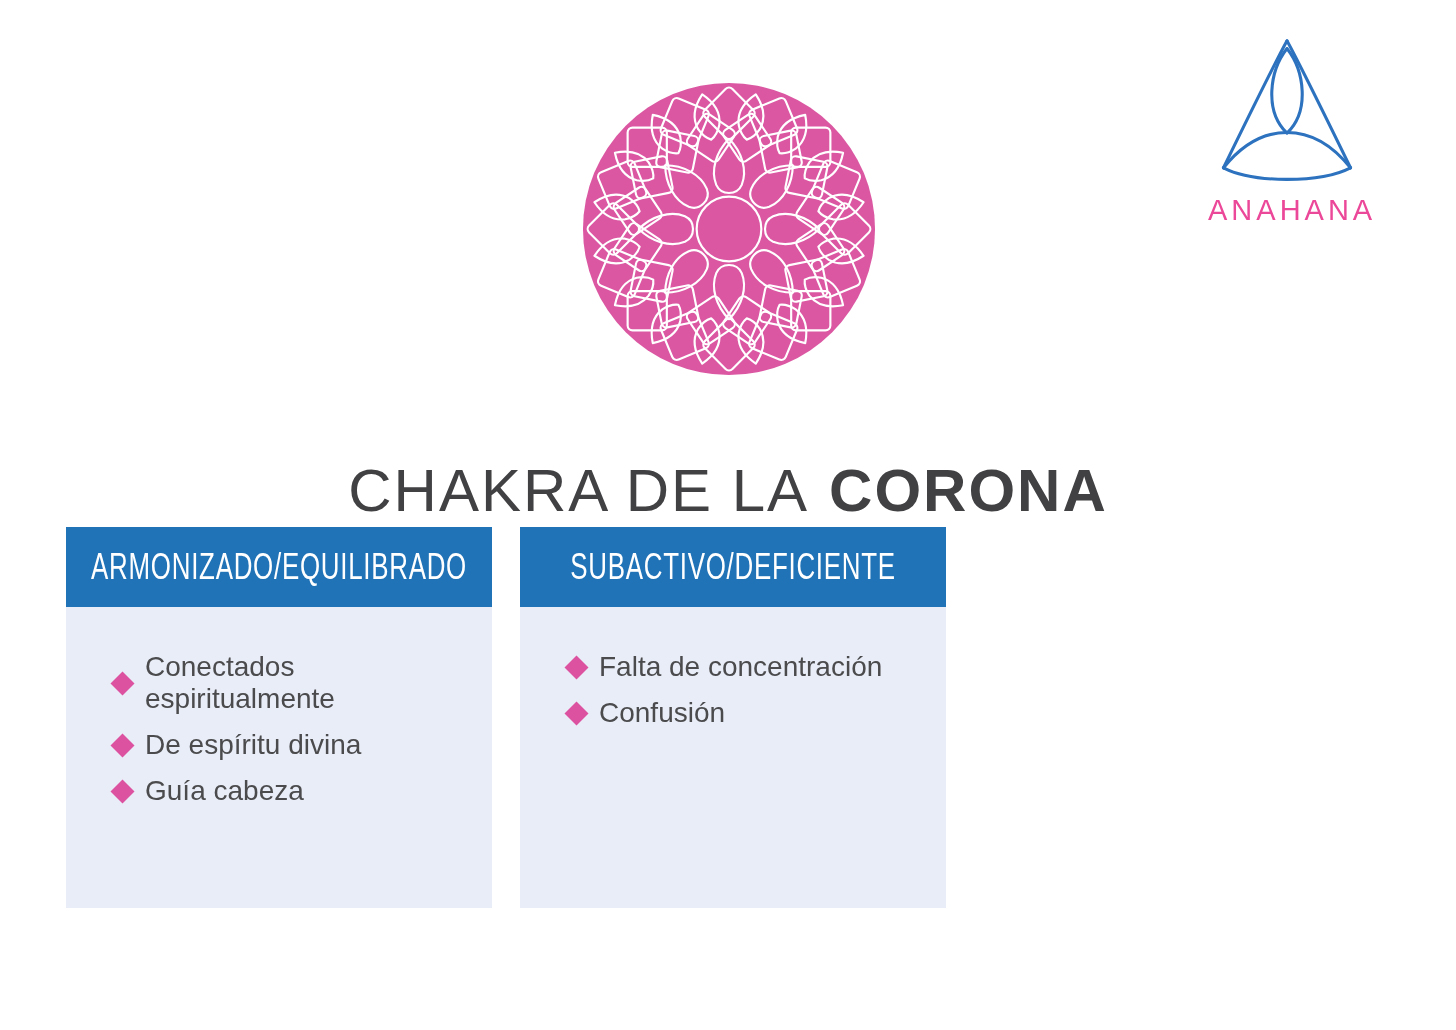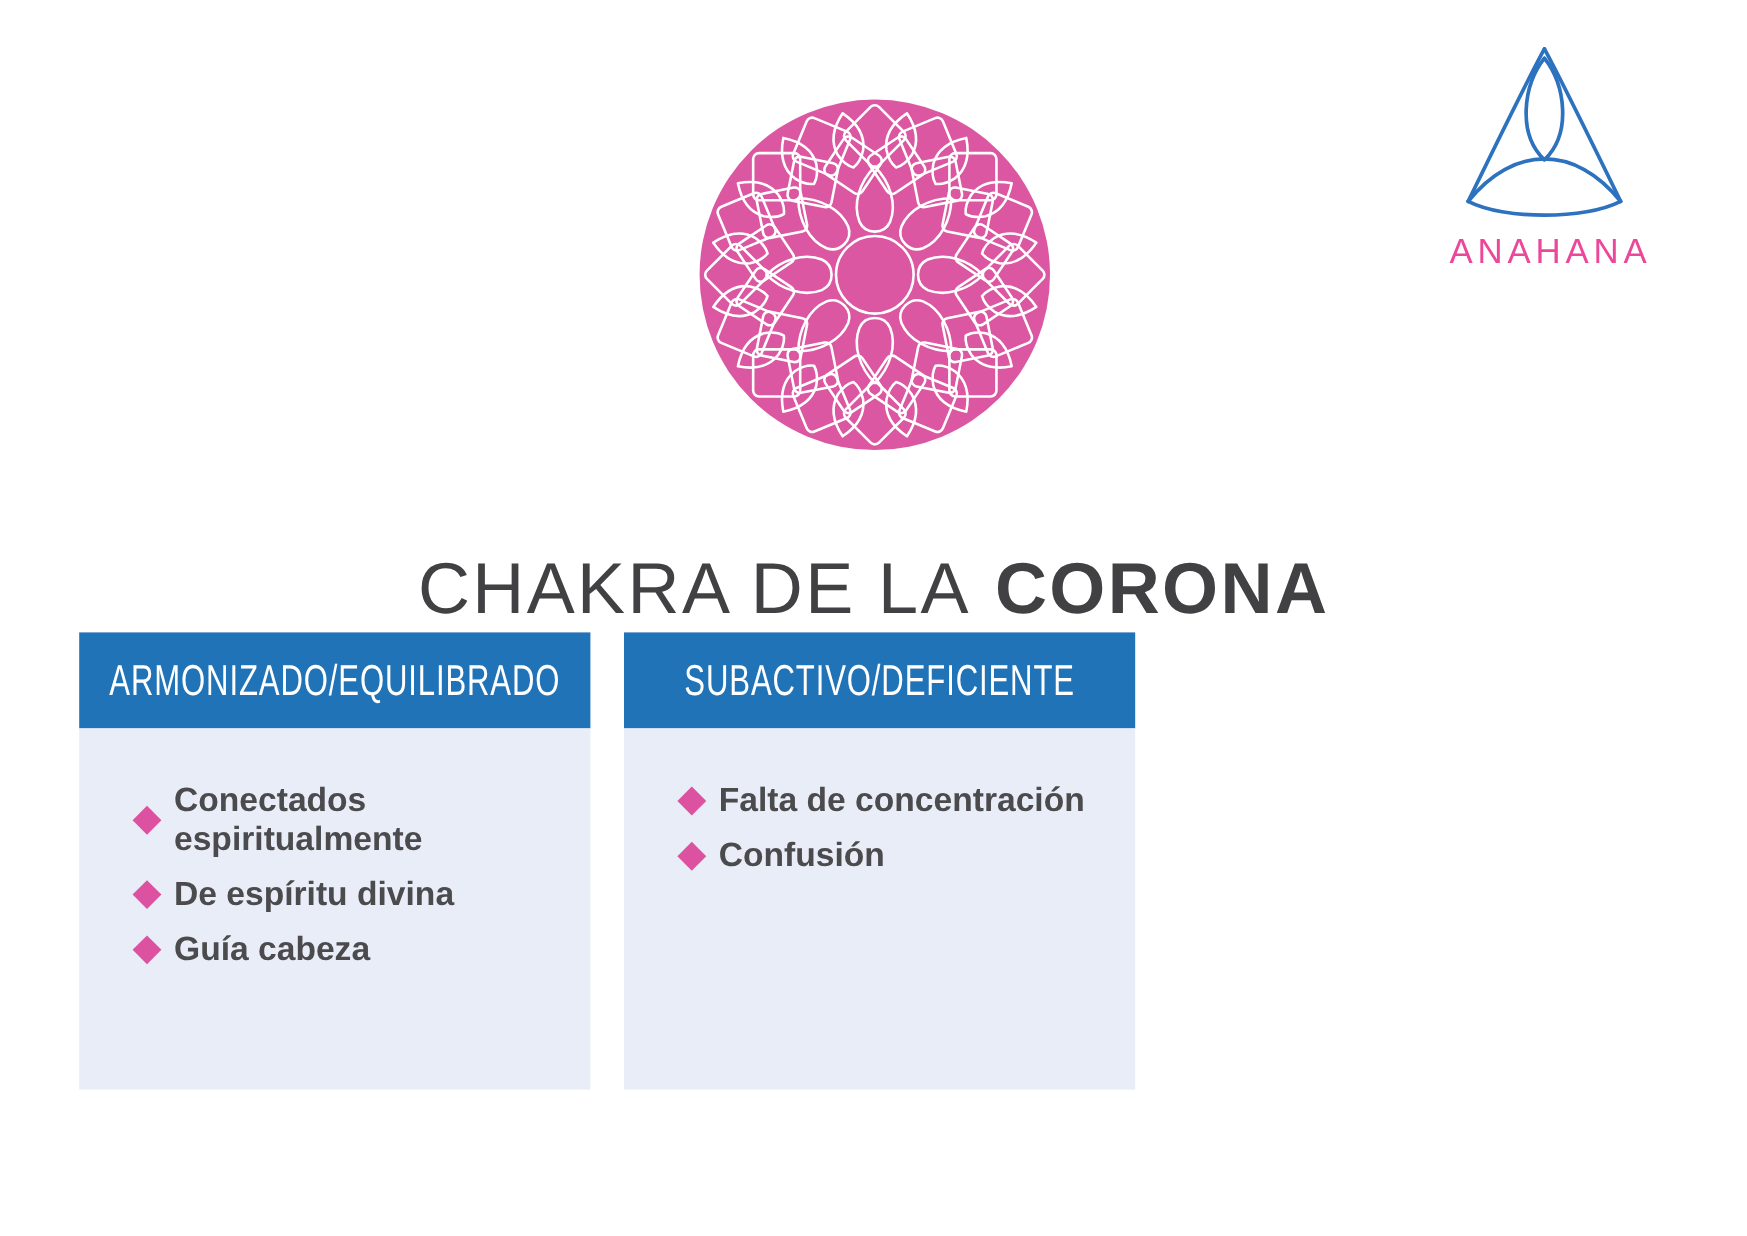"Conectados espiritualmente" .card-body ul { font-weight: bold -> none }
